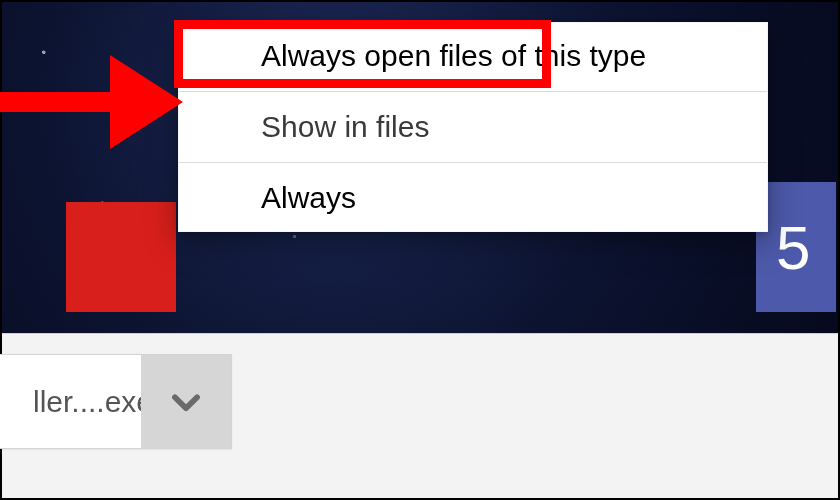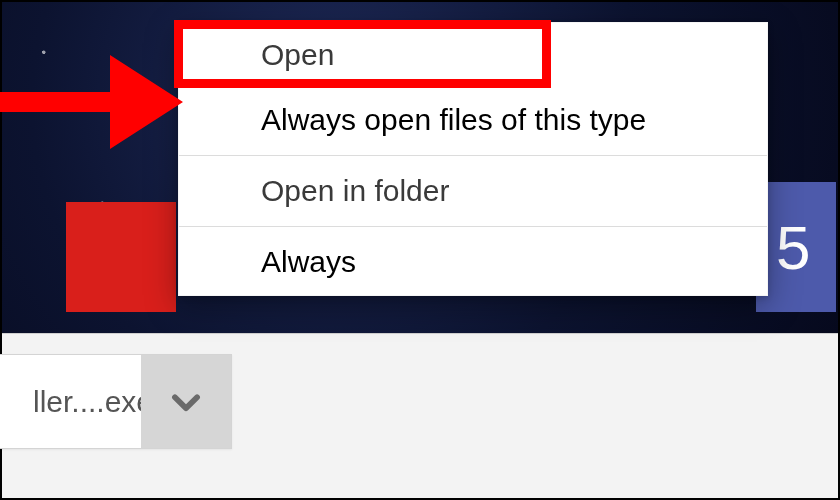"Open" div.menu-item { html: <div> <span>Open</span> </div> -> none }
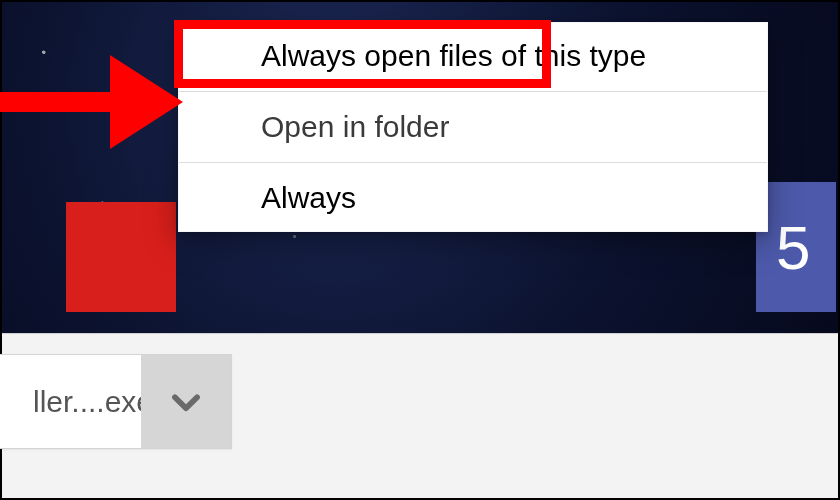"Open in folder" span { text: Open in folder -> Show in files }
